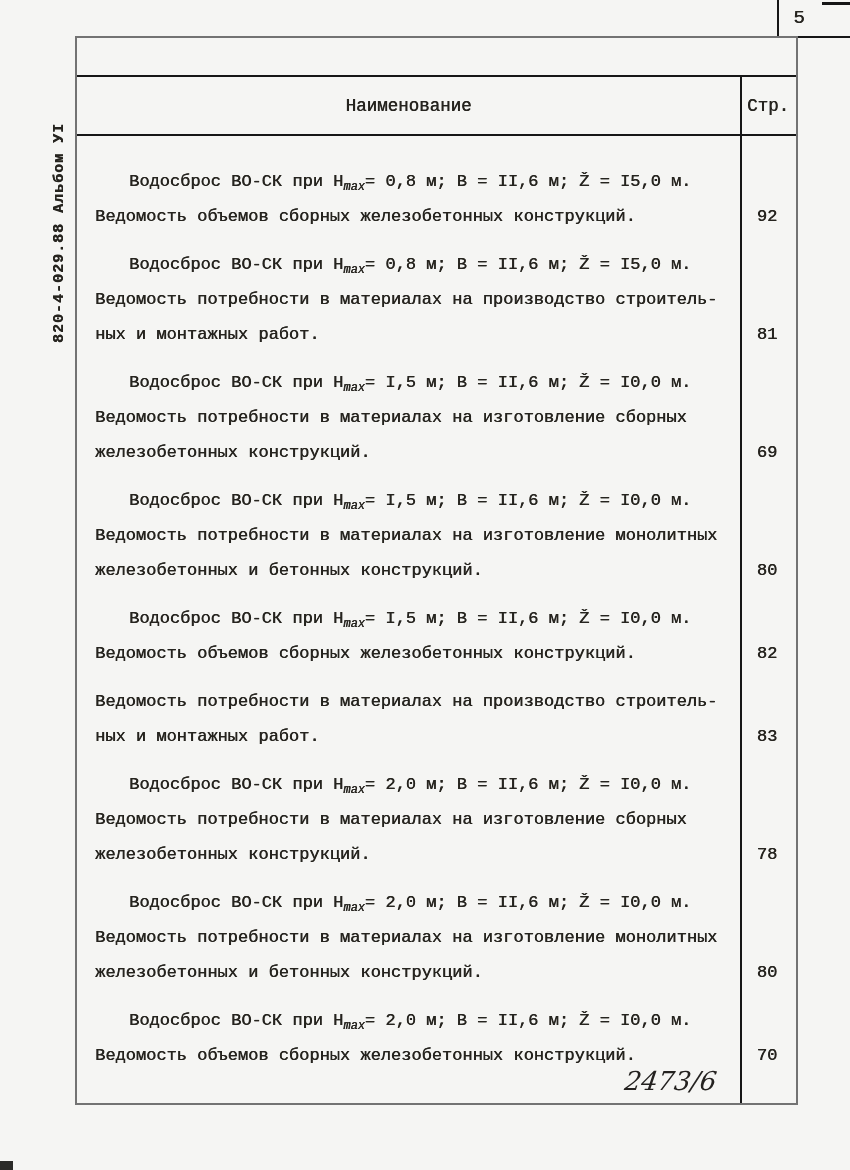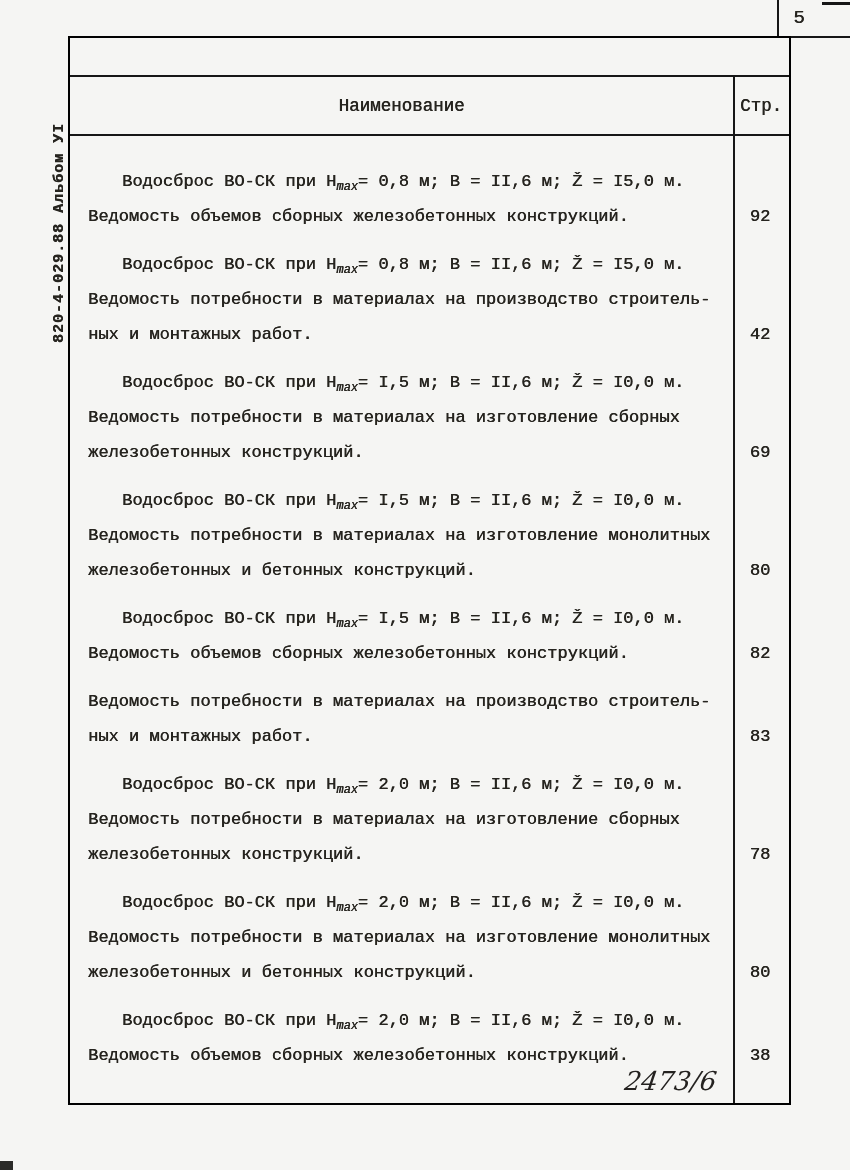"Наименование" .frame { border: 2px solid #000000 -> 2px solid #737373; left: 68px -> 75px }
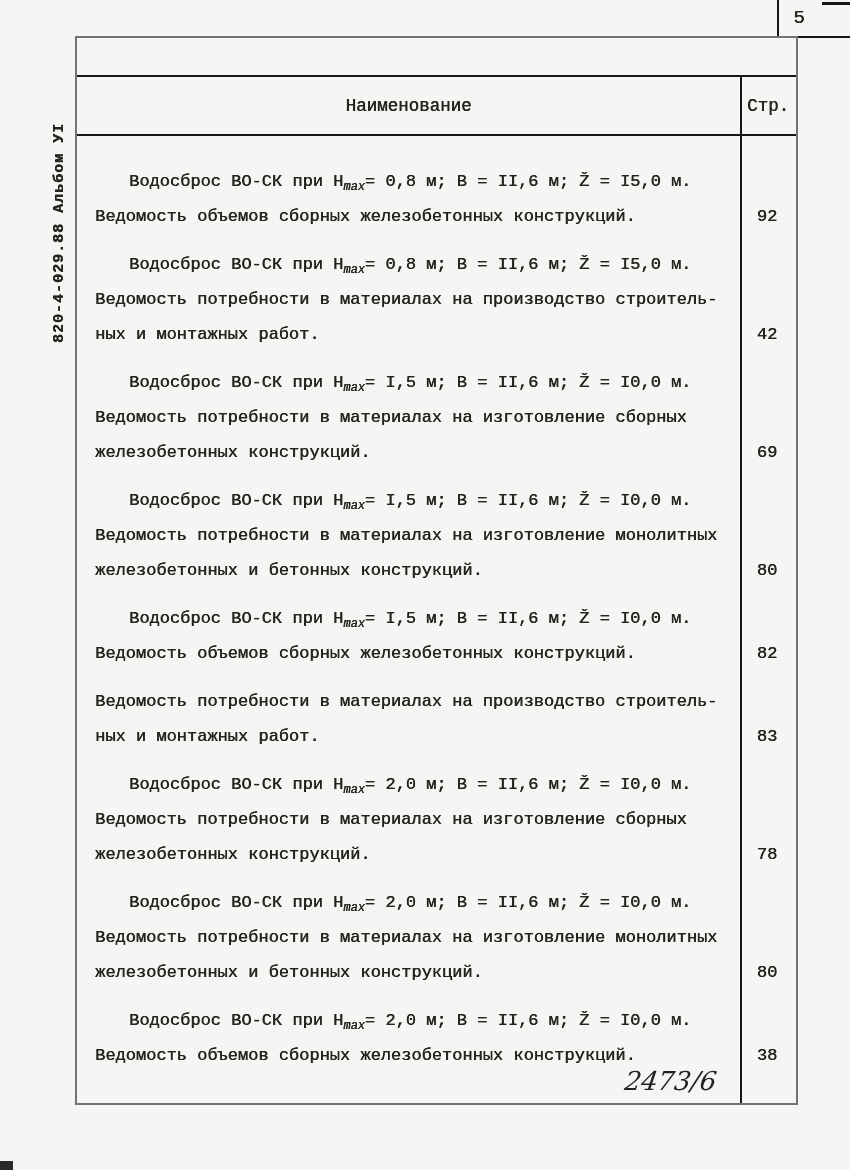"42" div.page-cell { text: 42 -> 81 }
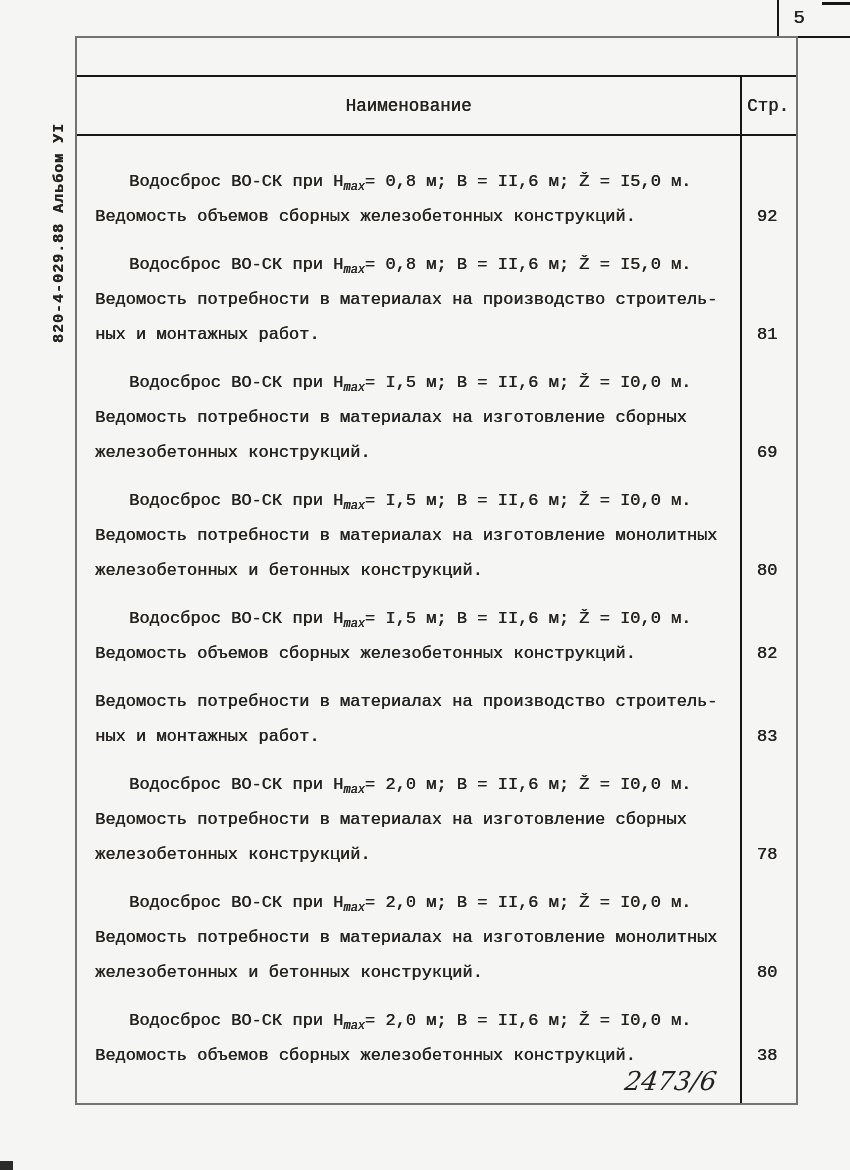"38" div.page-cell { text: 38 -> 70 }
